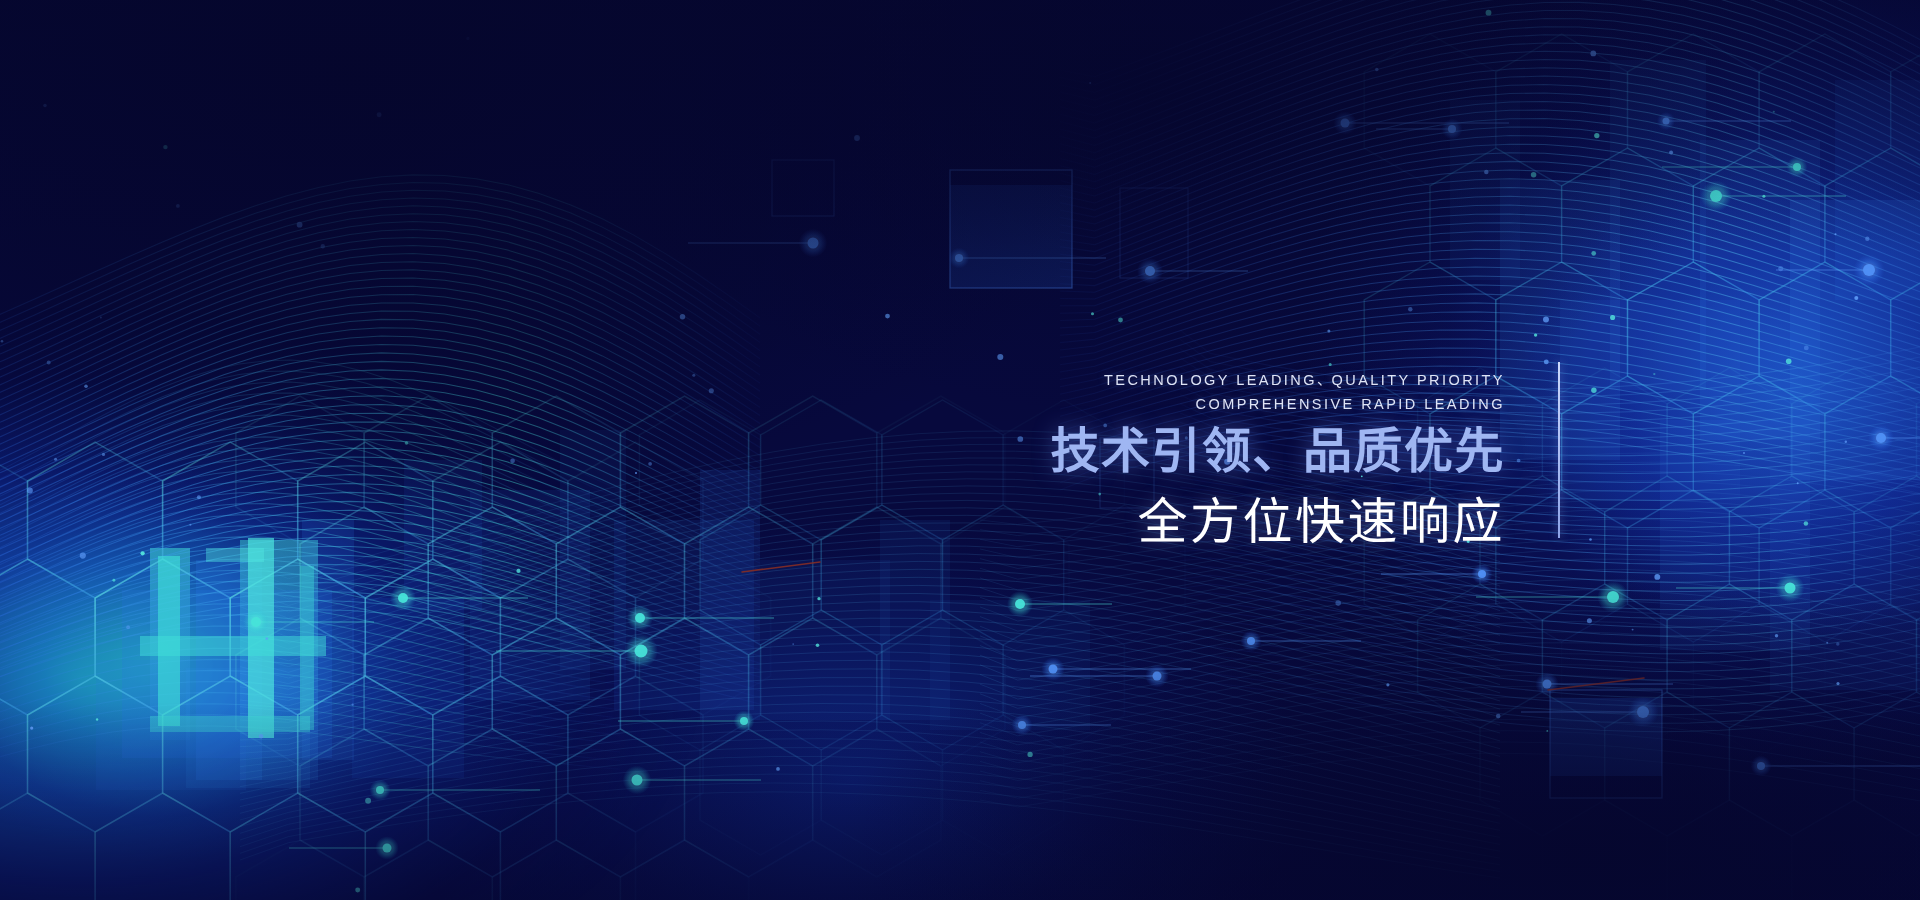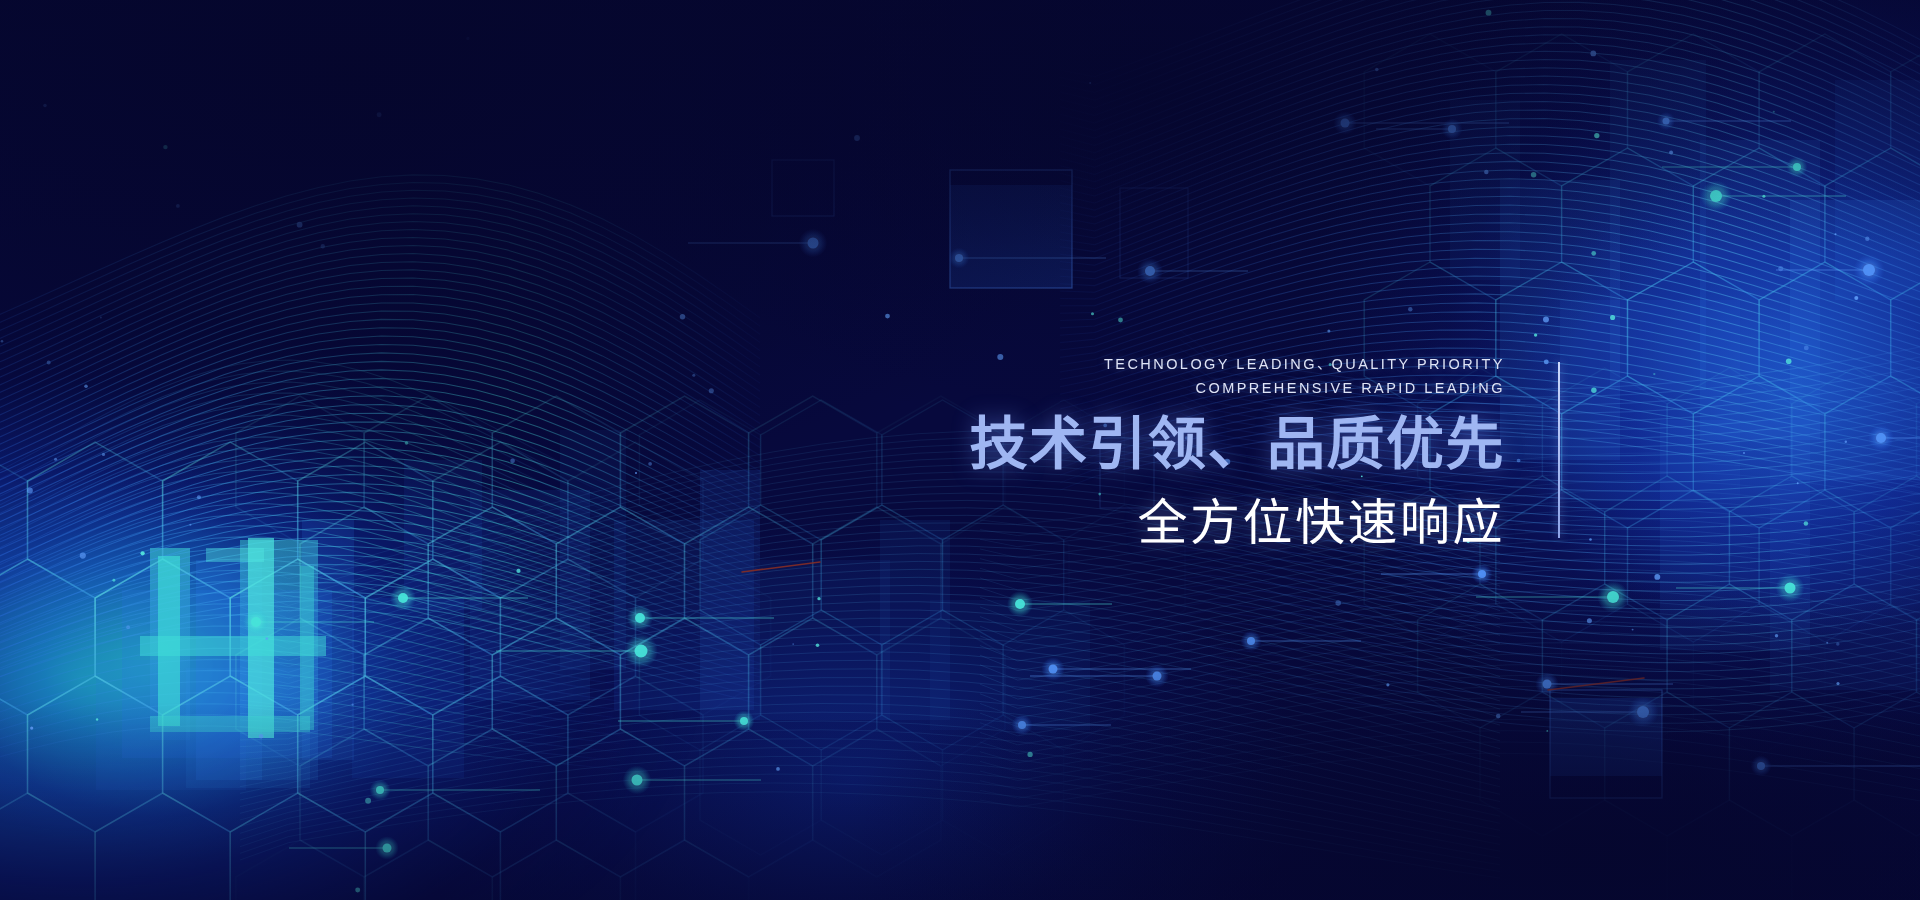"TECHNOLOGY LEADING、QUALITY PRIORITY" .text-block { top: 352px -> 368px }
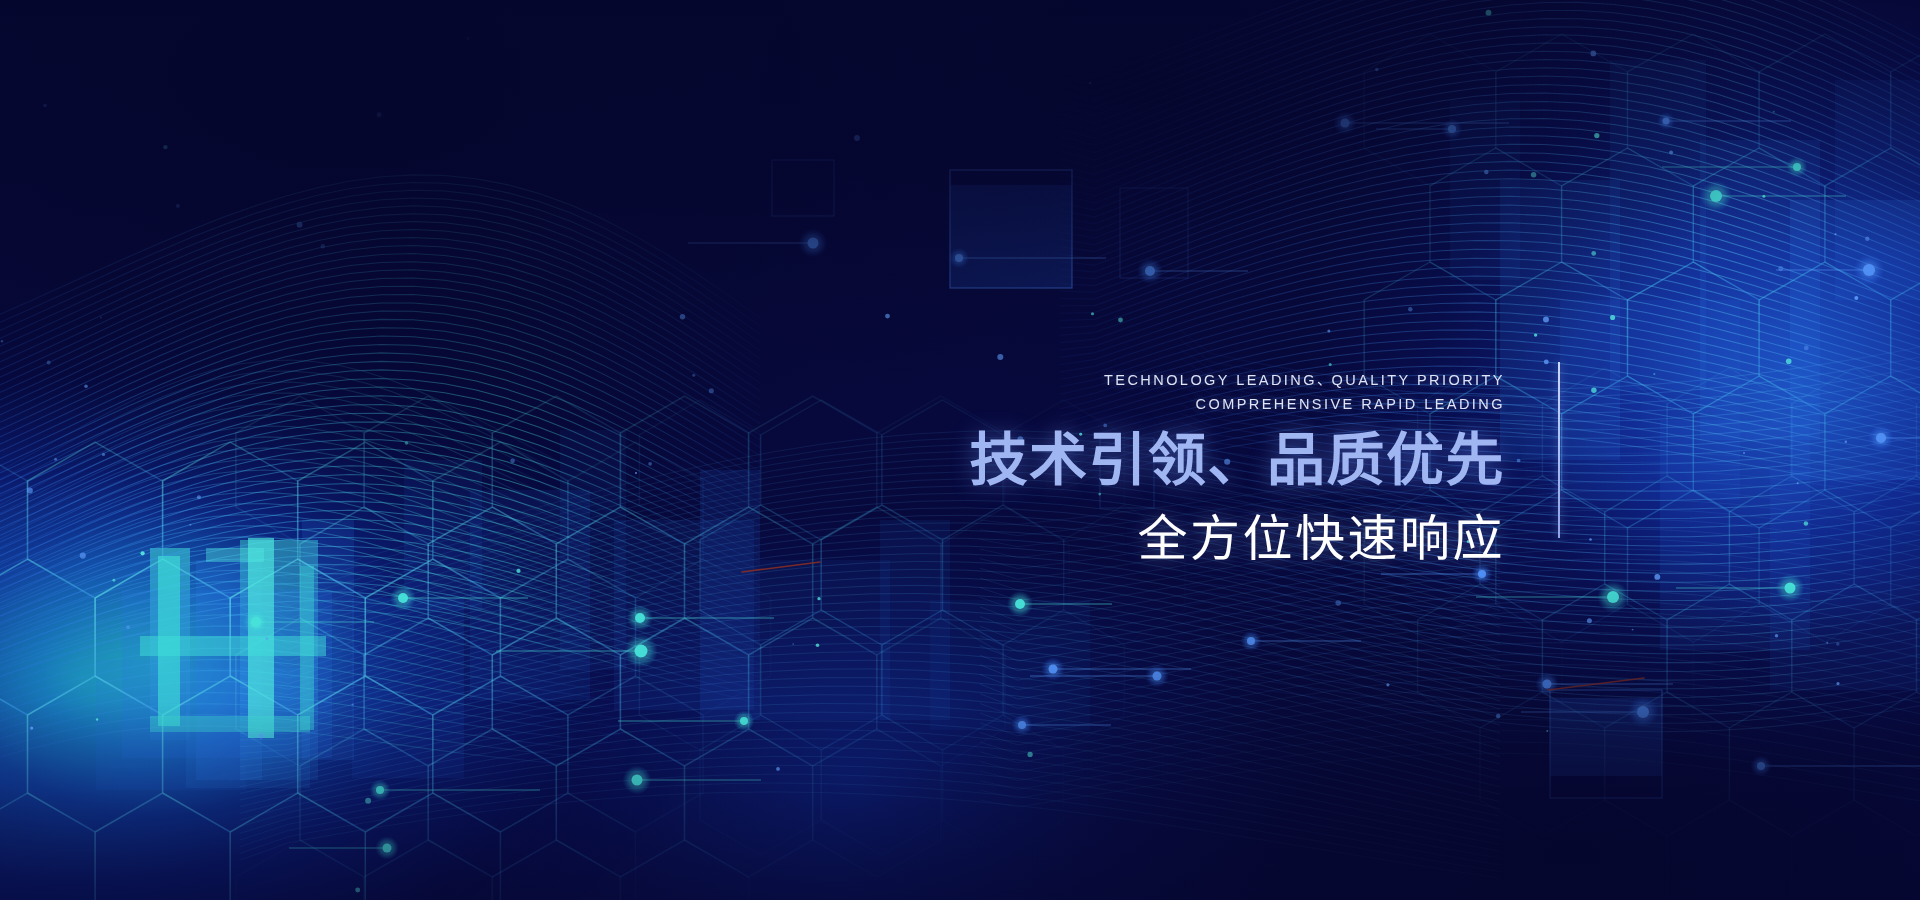"技术引领、品质优先" .title-cn-1 { font-size: 58px -> 49px; margin-top: 14px -> 5px }
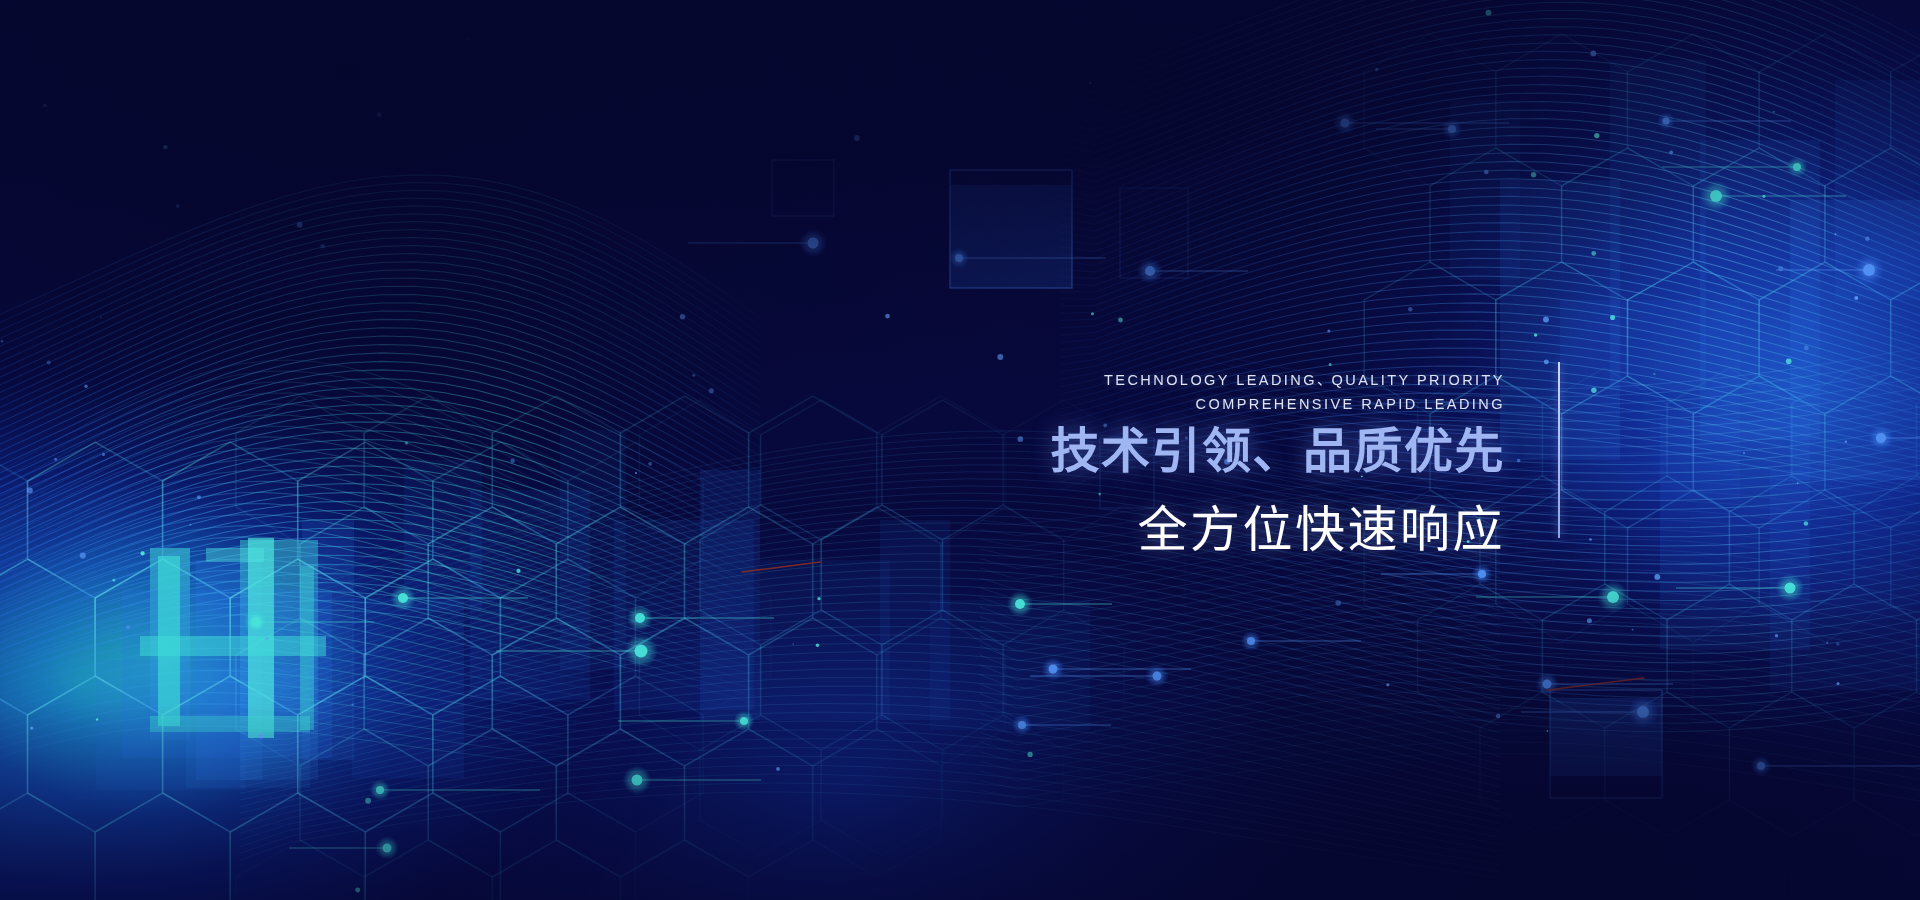"全方位快速响应" .title-cn-2 { margin-top: 20px -> 12px }
